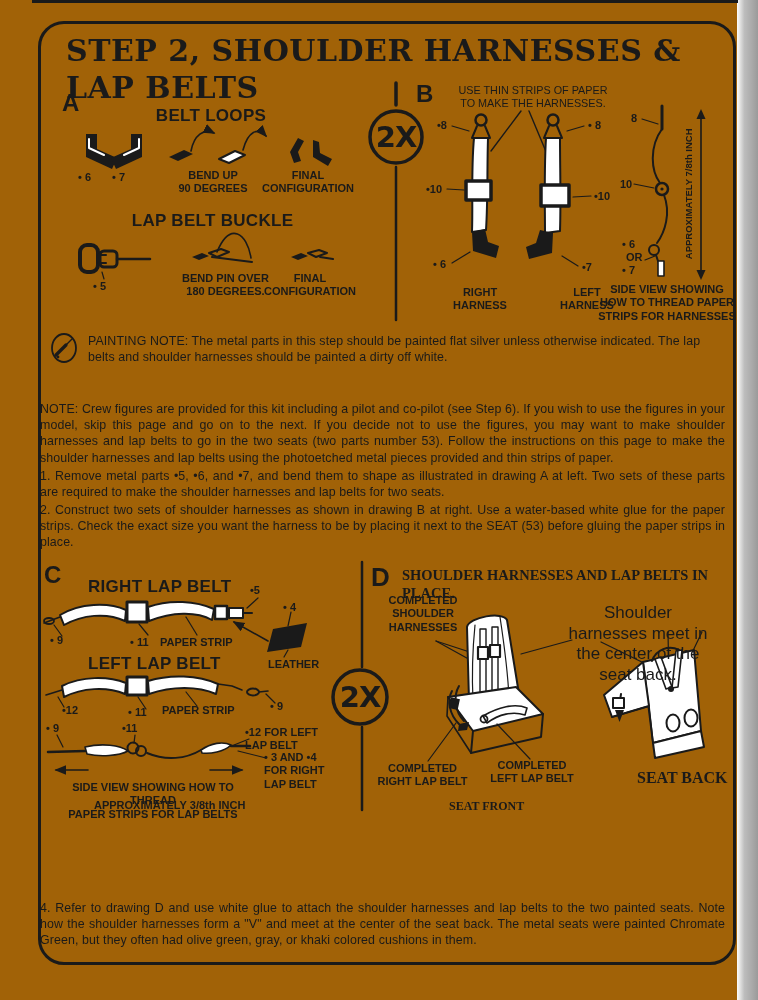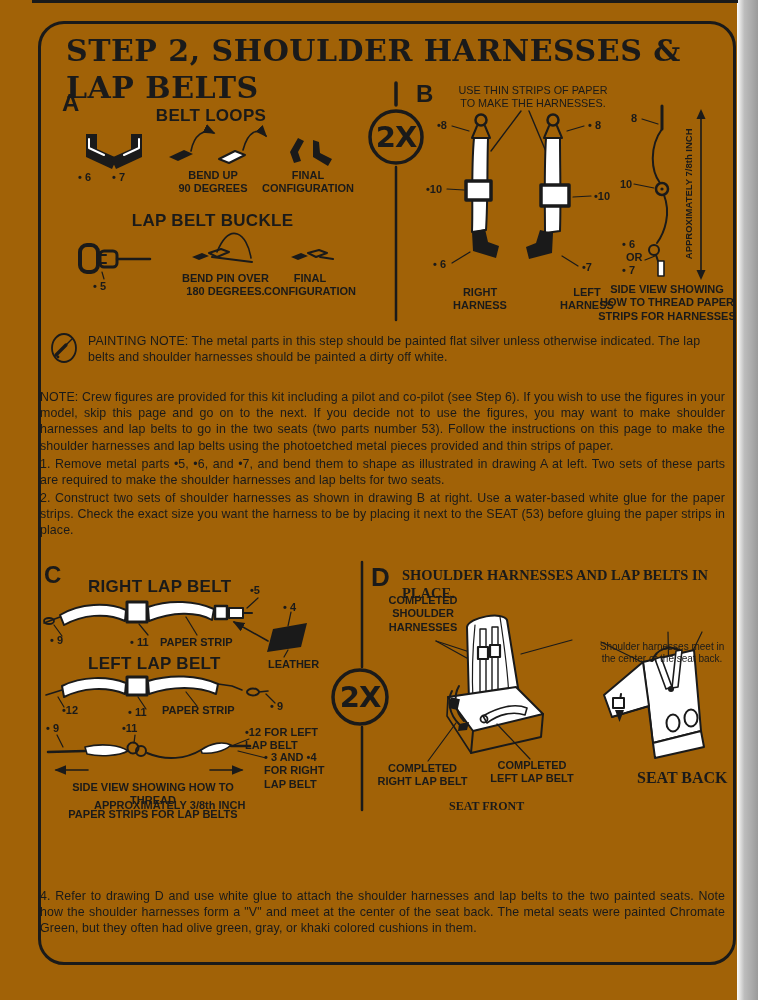"NOTE: Crew figures are provided" .j { margin-top: none -> 12px }
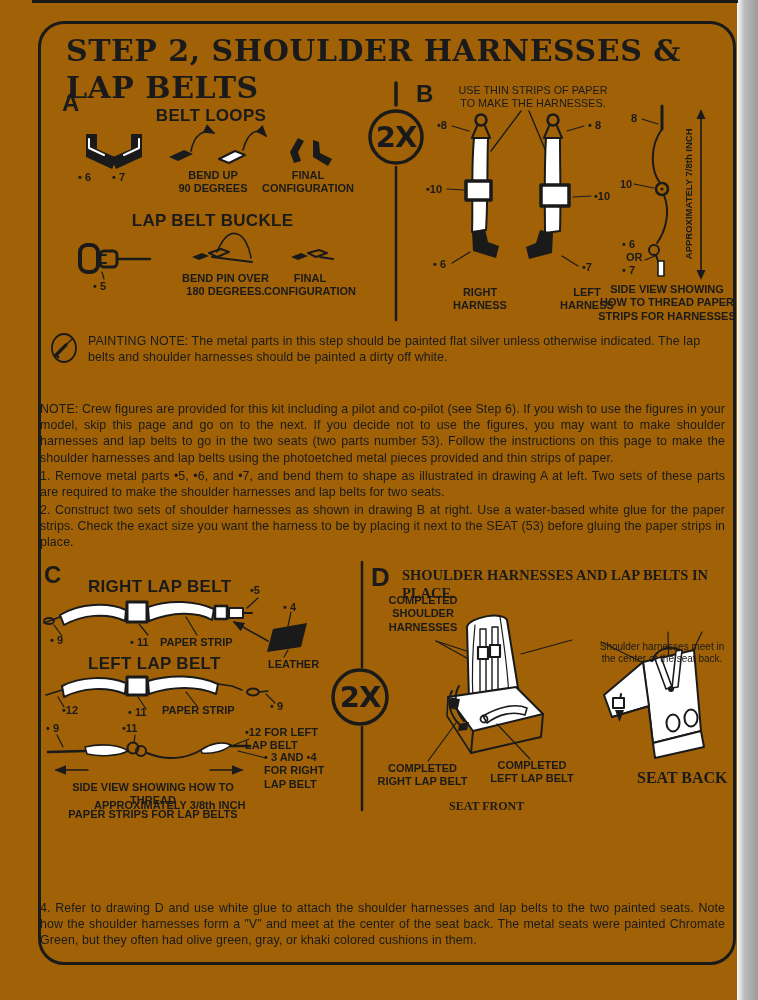"Shoulder harnesses meet in" div.lbl { font-size: 10px -> 17px; left: 591px -> 567px; margin-top: 38px -> none }
